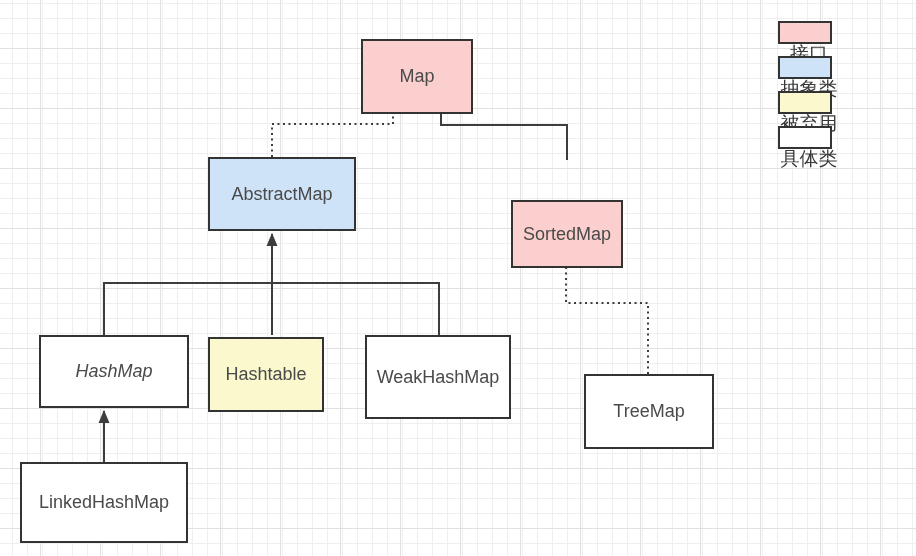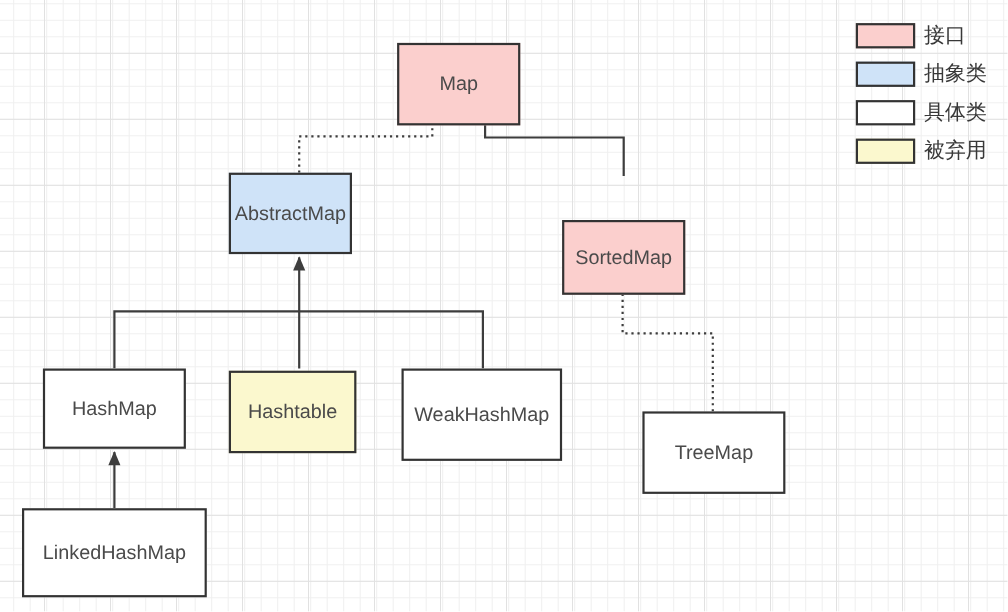"接口" .legend-row { flex-direction: none -> column }
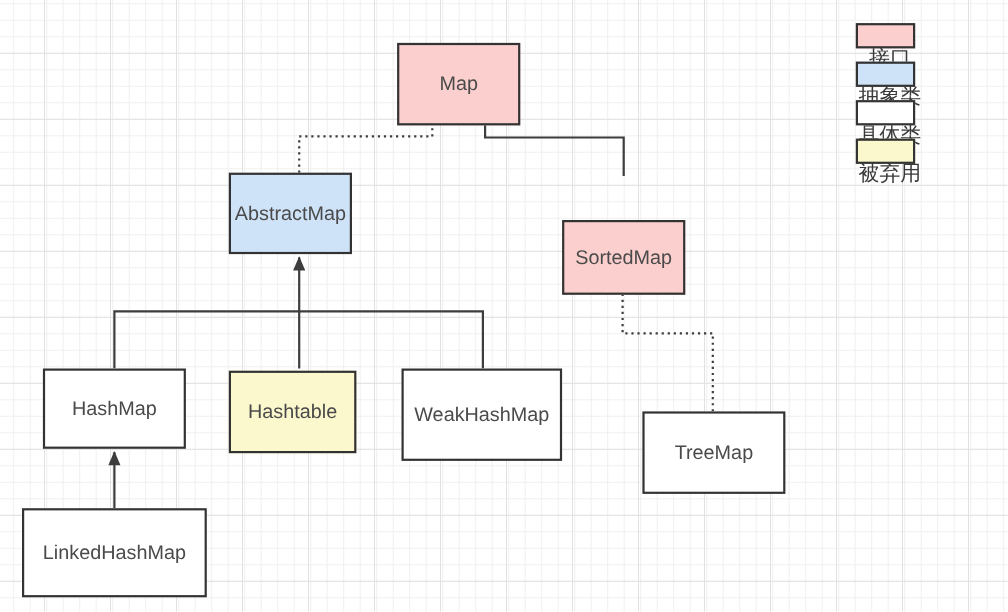"具体类" div.legend-row { order: before "被弃用" -> after "被弃用" }
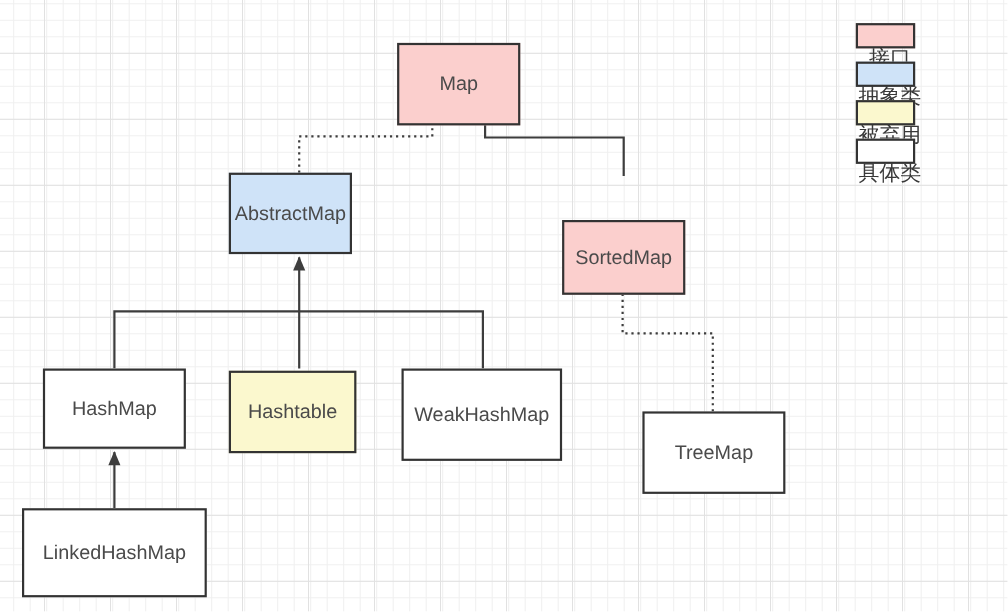"AbstractMap" div.node { width: 112px -> 148px }
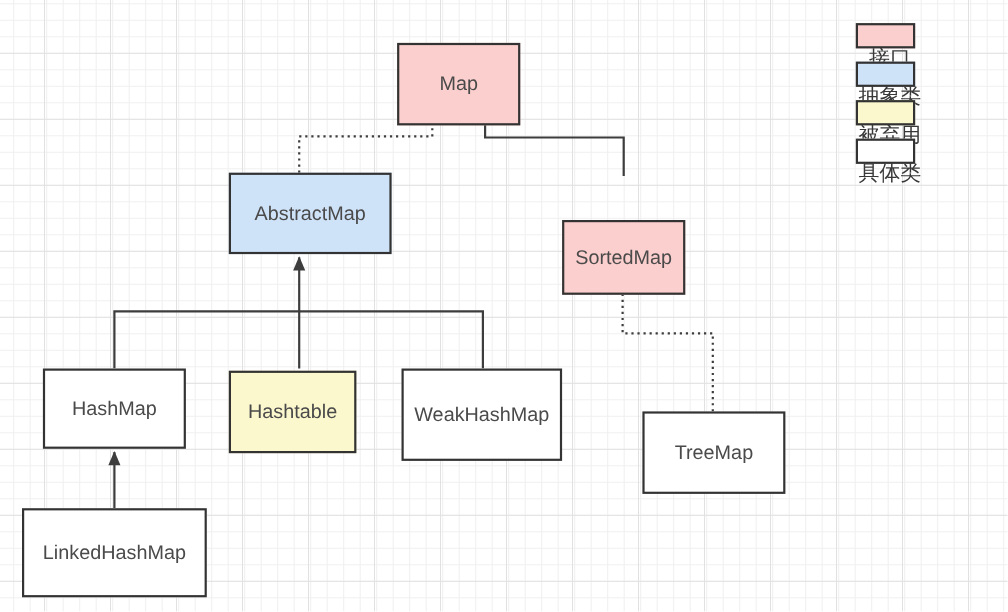"HashMap" div.node { font-style: none -> italic; width: 130px -> 150px }
